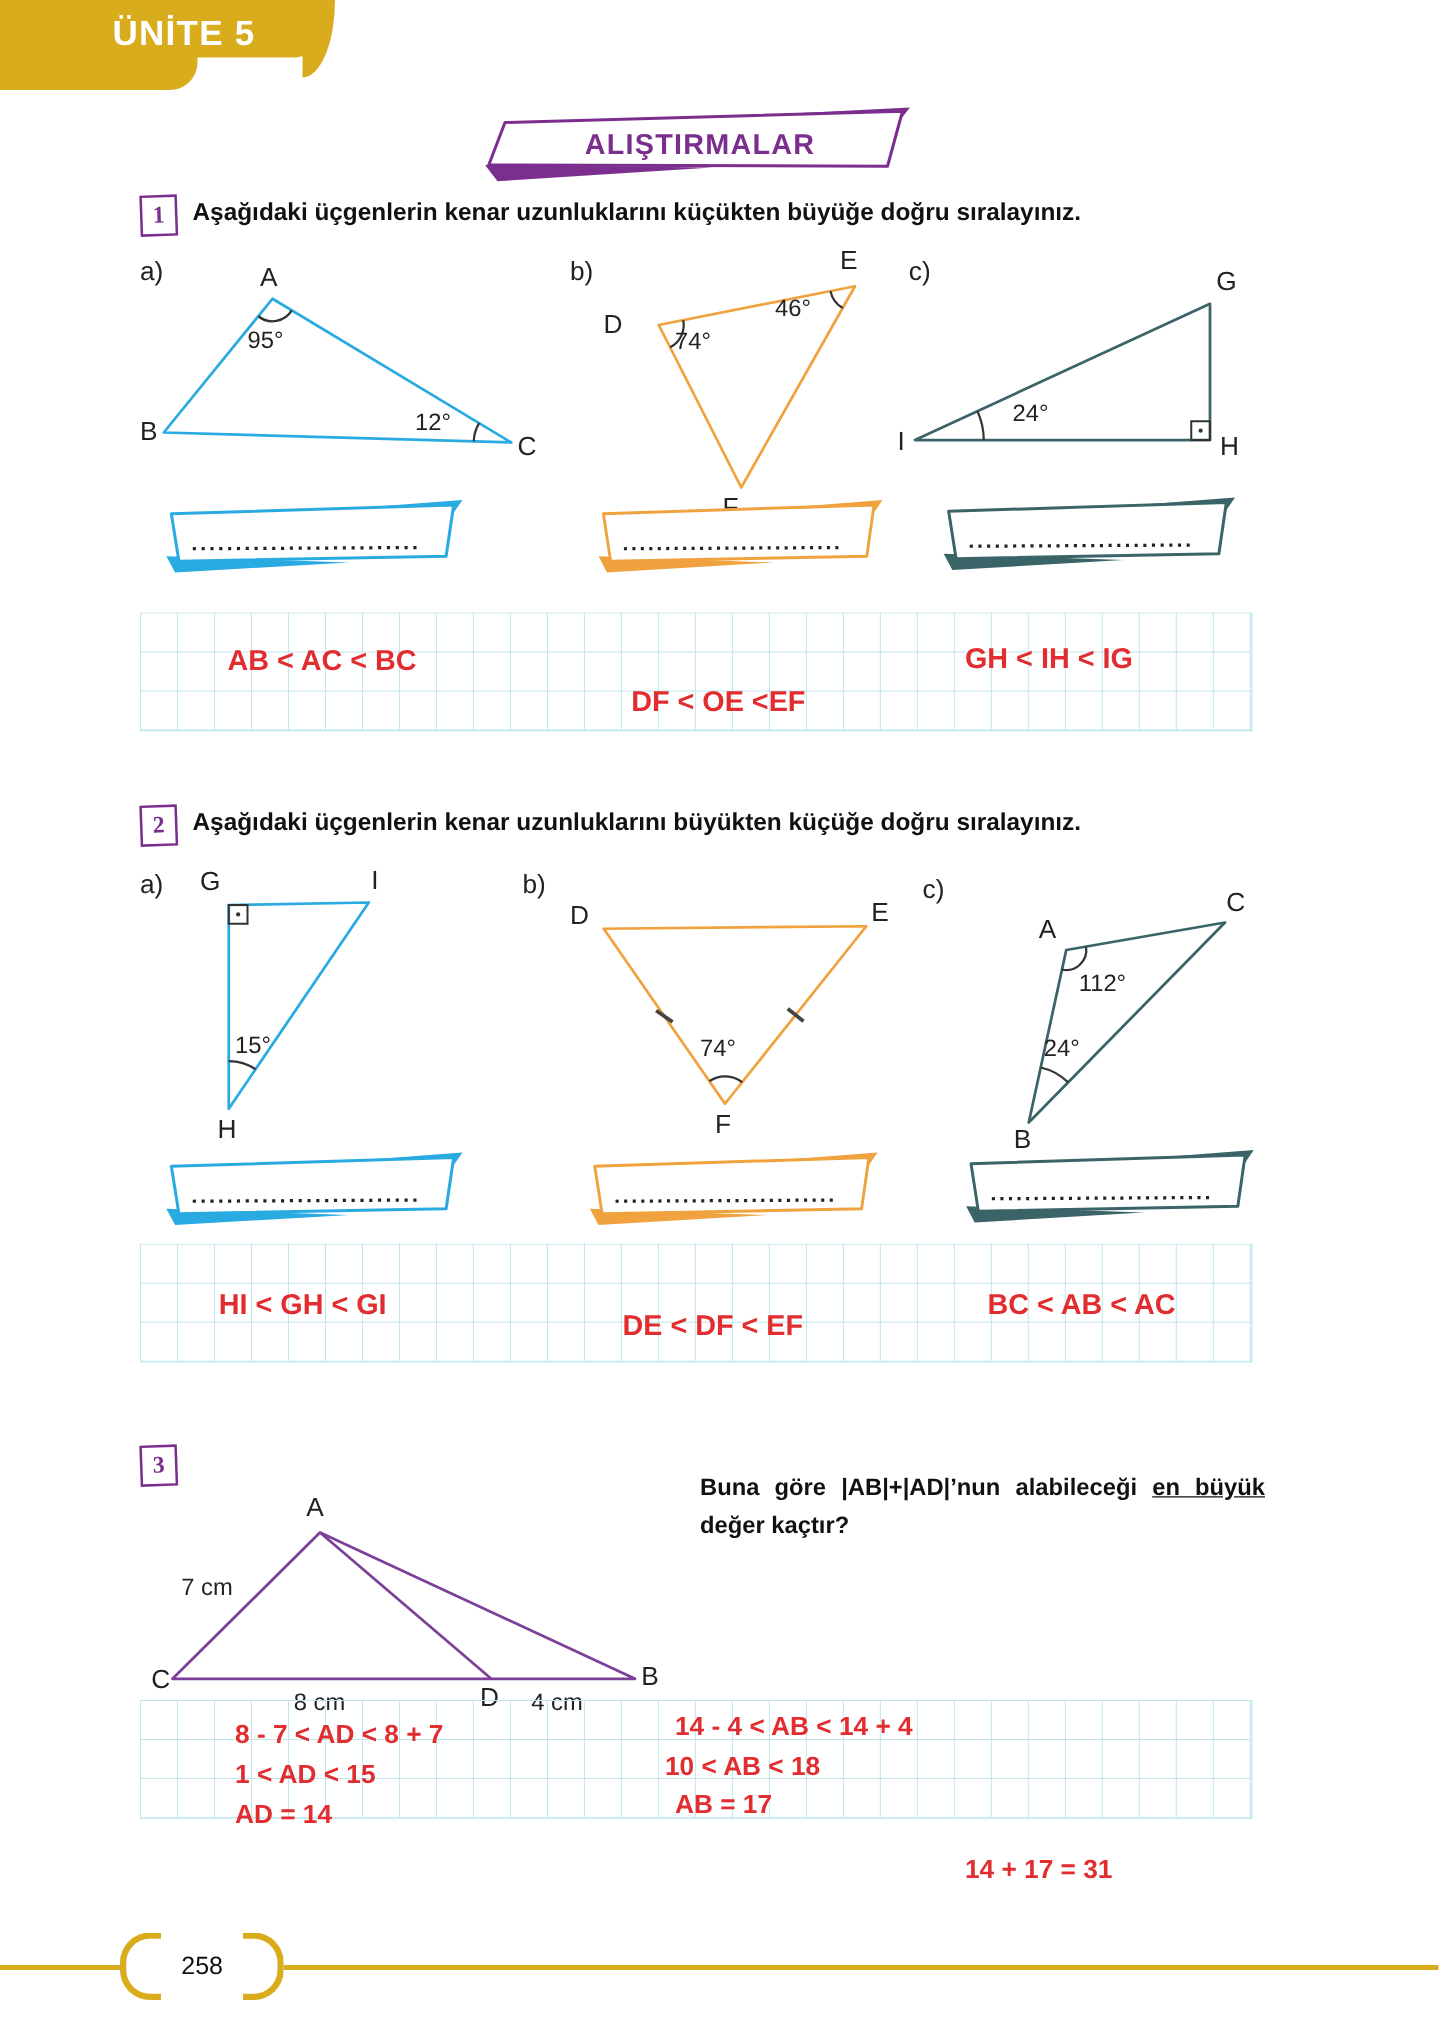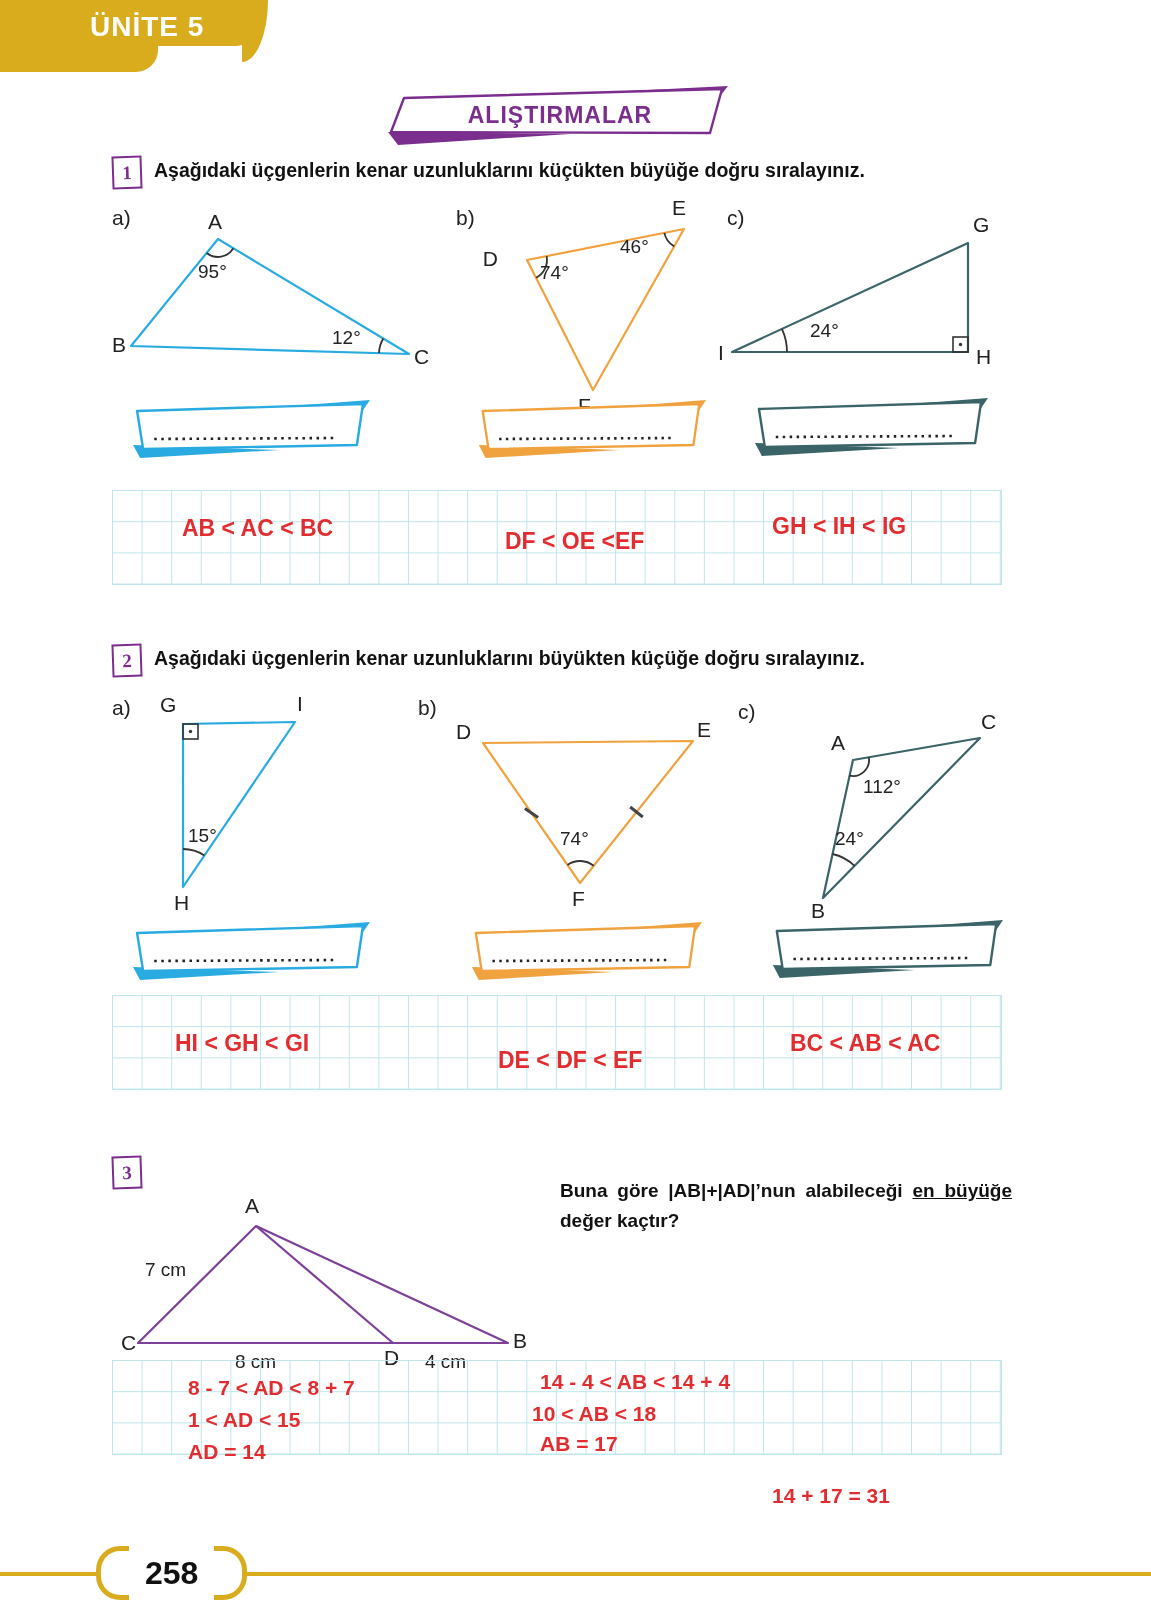"DF < OE <EF" div.abs { top: 528px -> 548px }
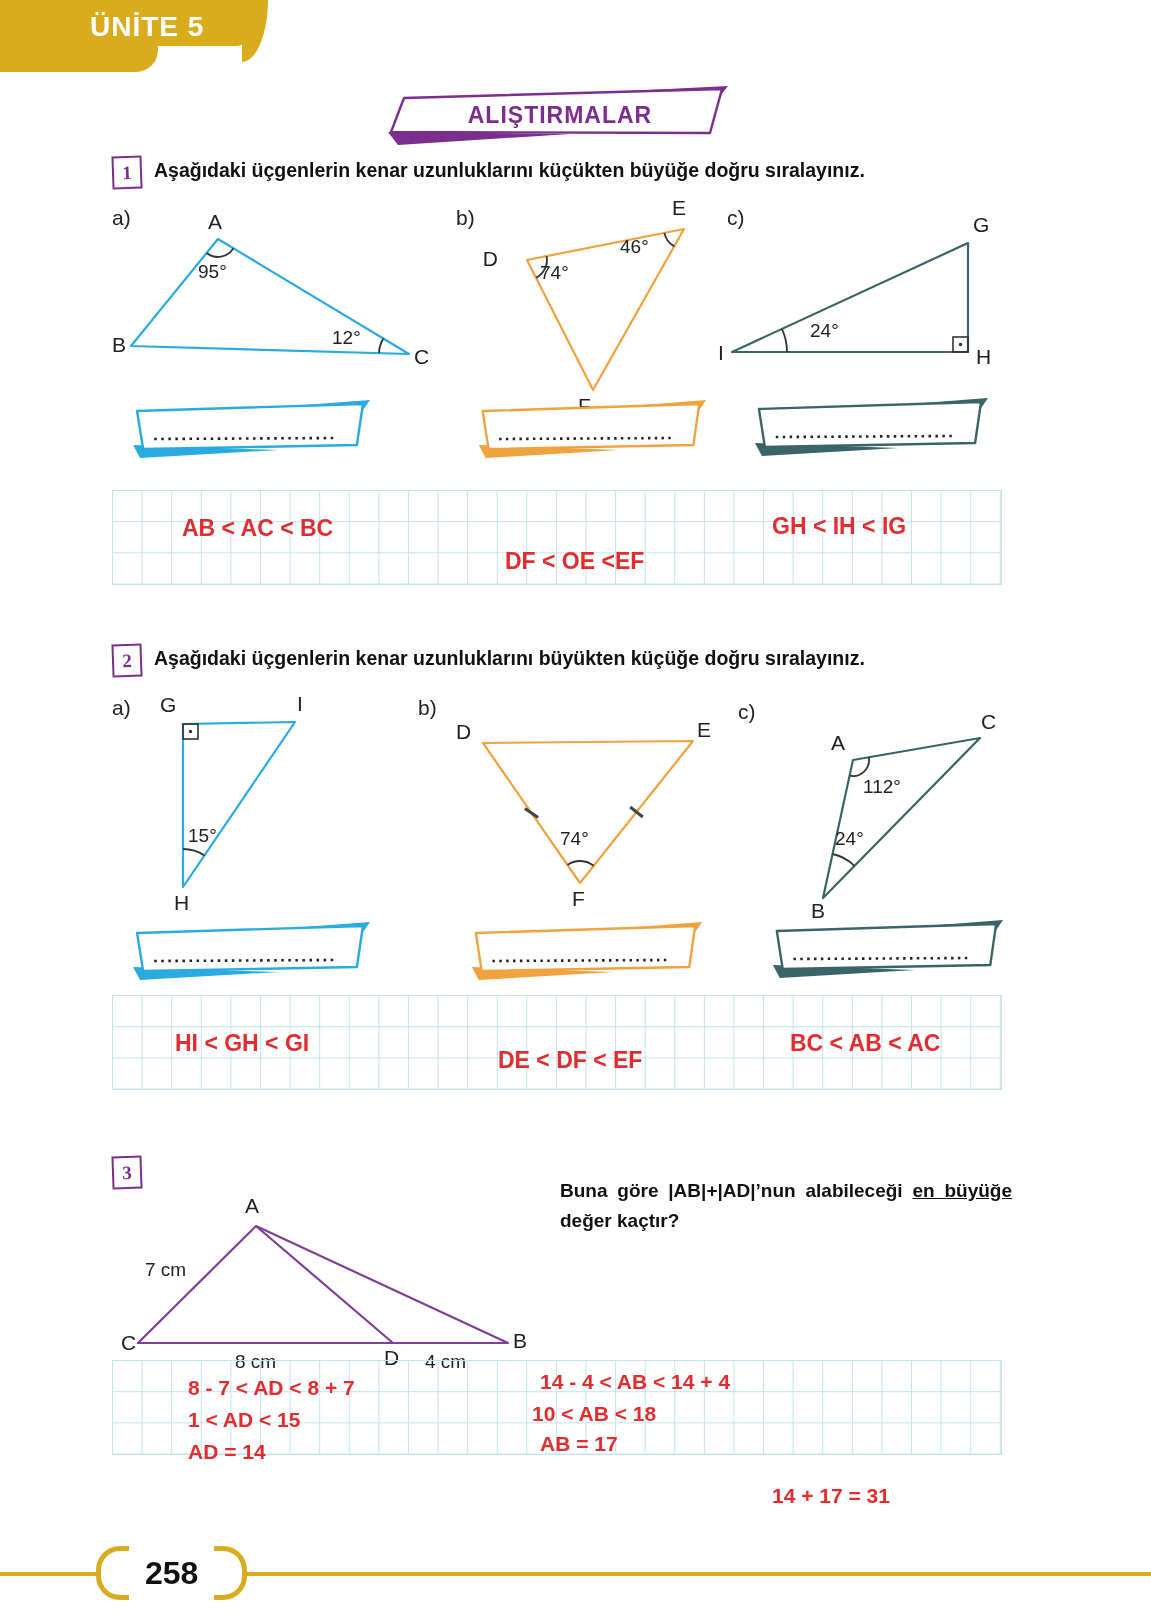"en büyüğe" span.q3-bold { text: büyüğe -> büyük }
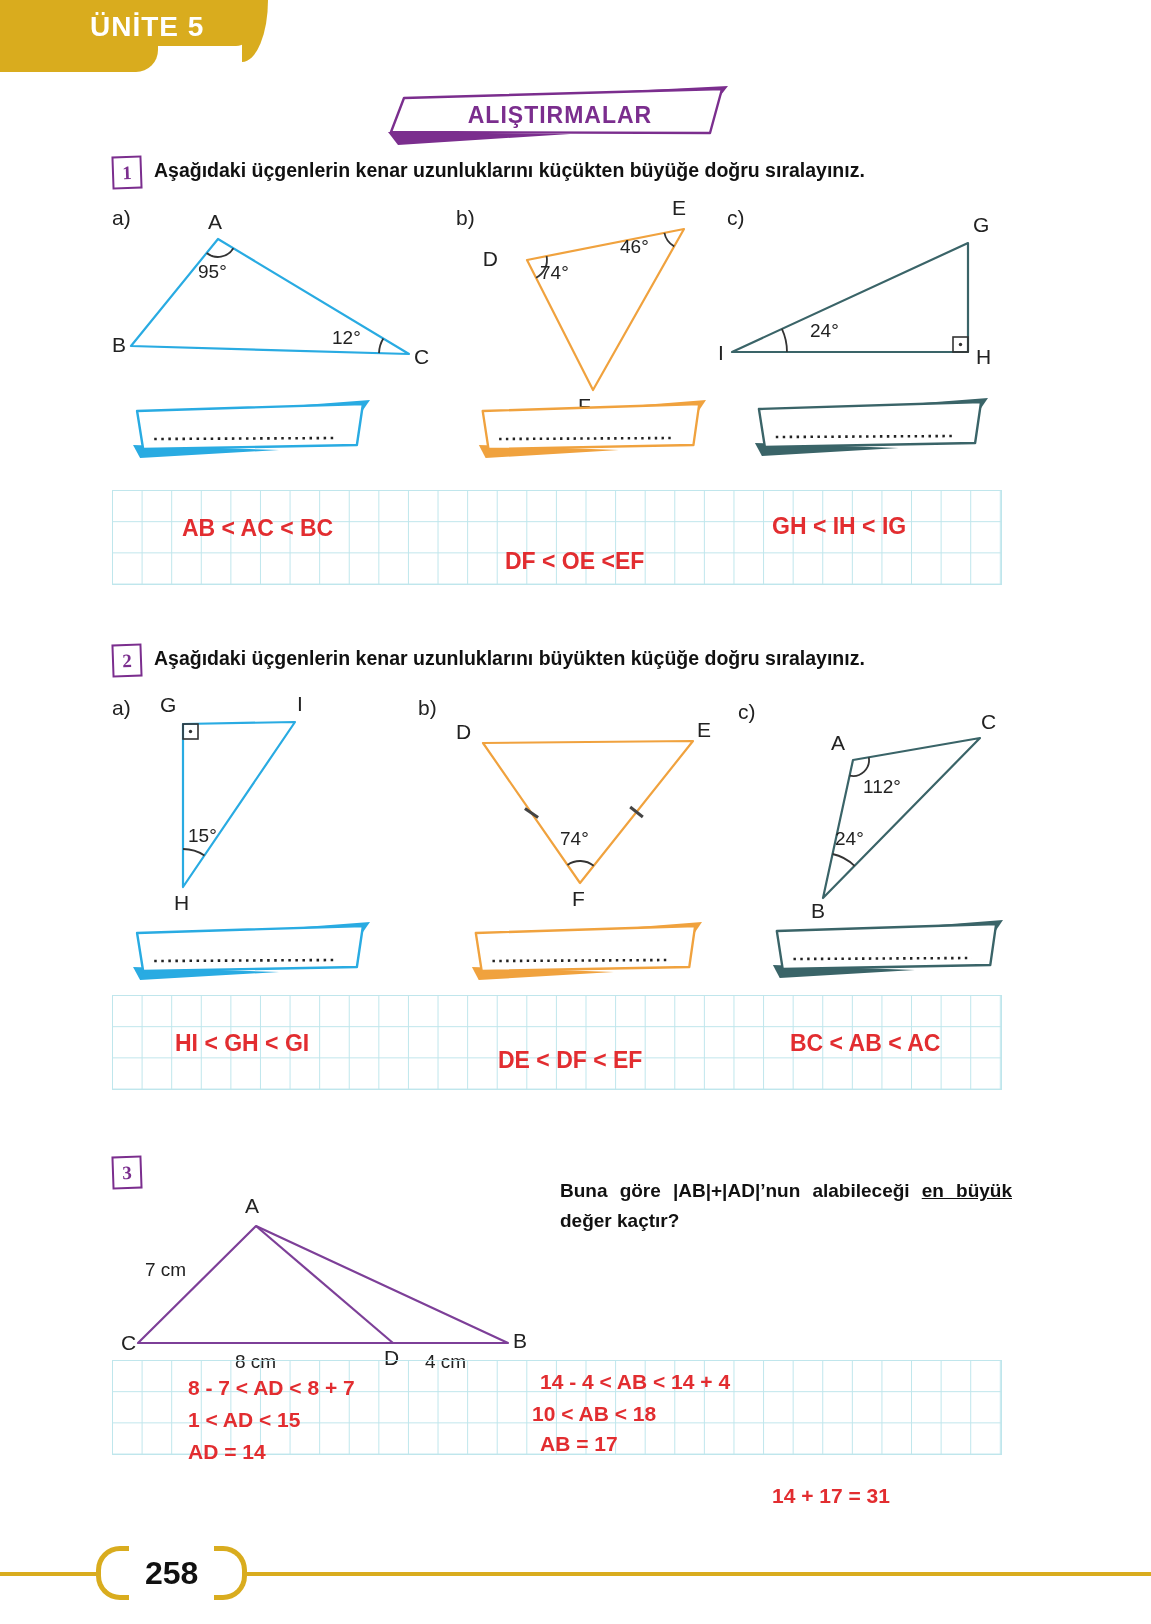"258" .page-num { font-size: 32px -> 20px; font-weight: bold -> normal }
